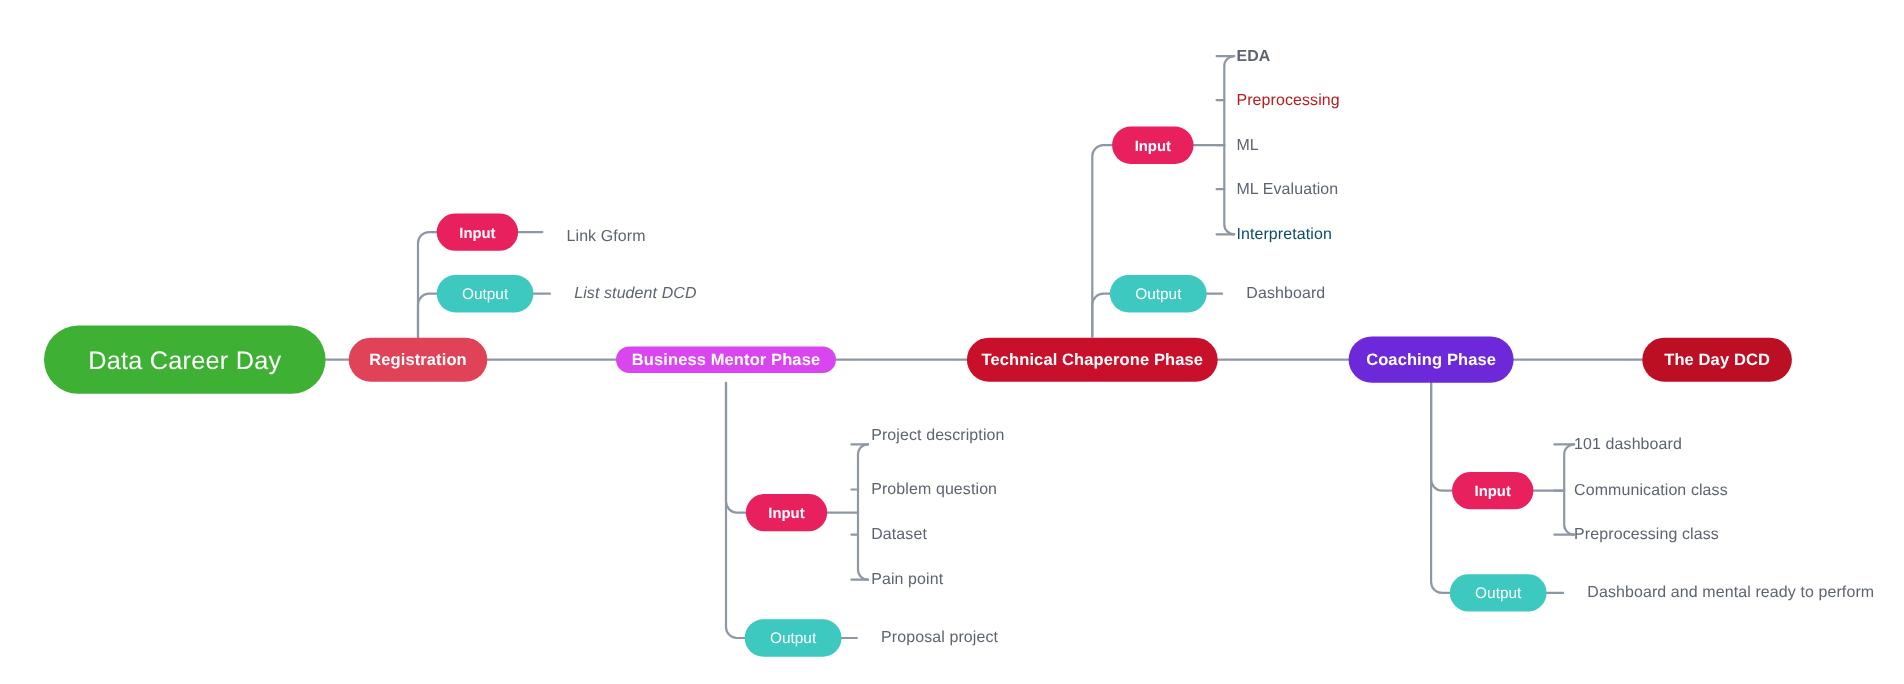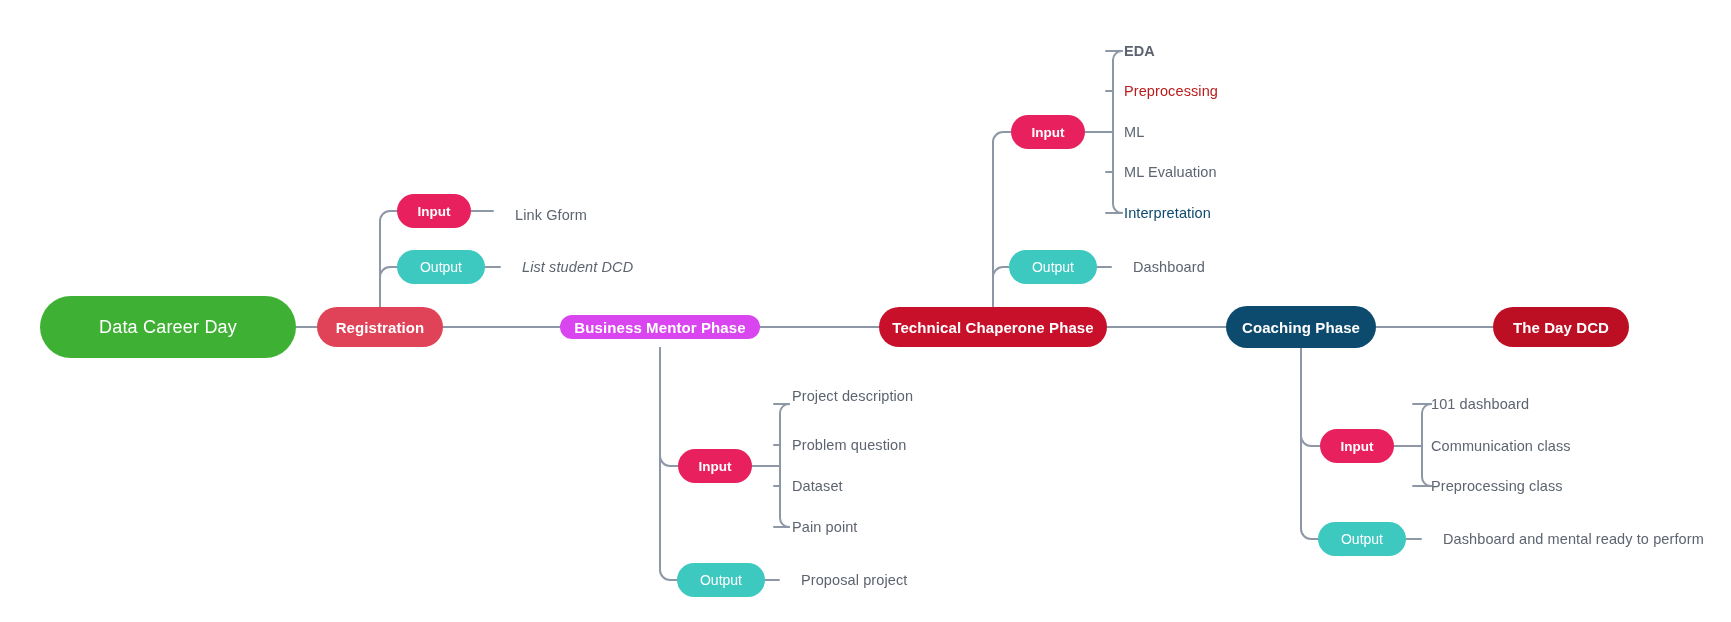"Data Career Day" .node-root { font-size: 18px -> 23px }
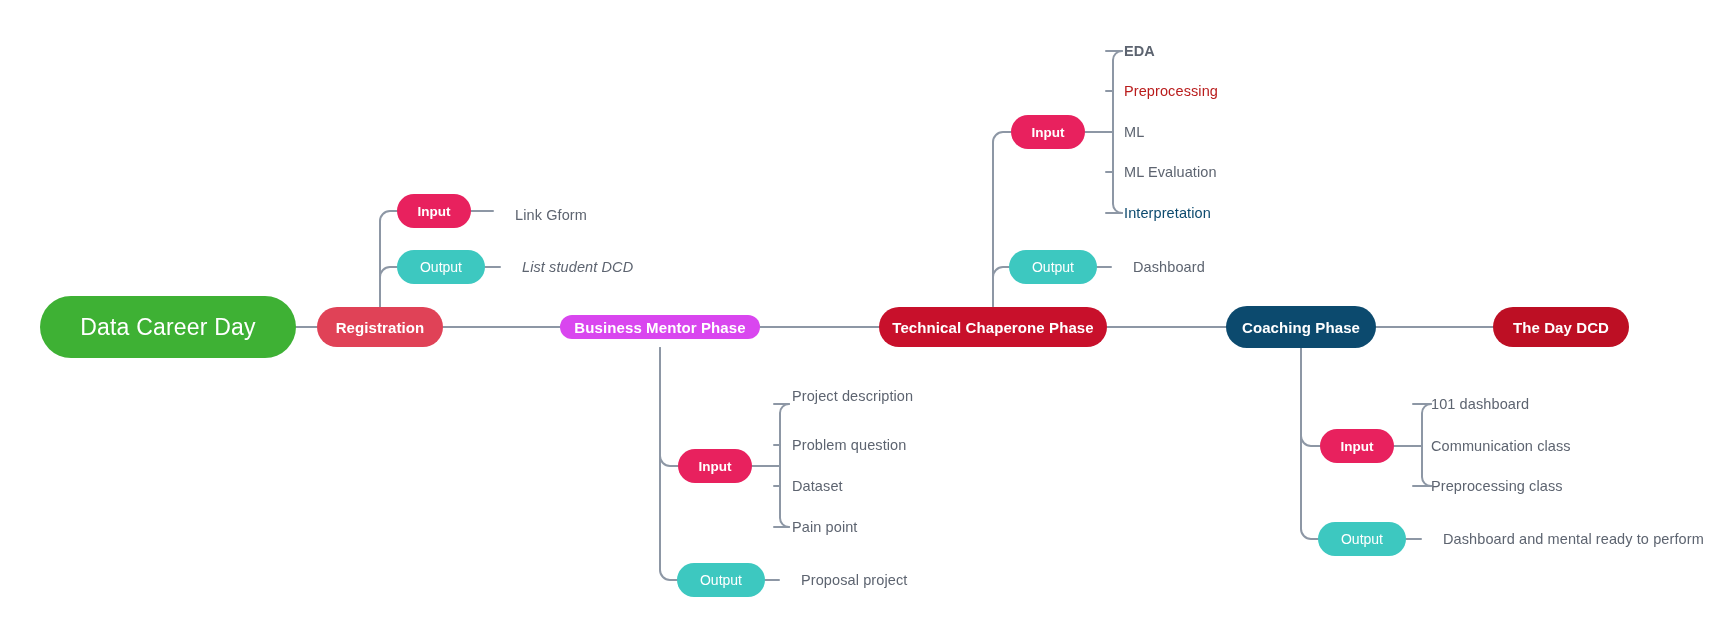"Coaching Phase" div.node { background: #0c4a6e -> #6d28d9 }
